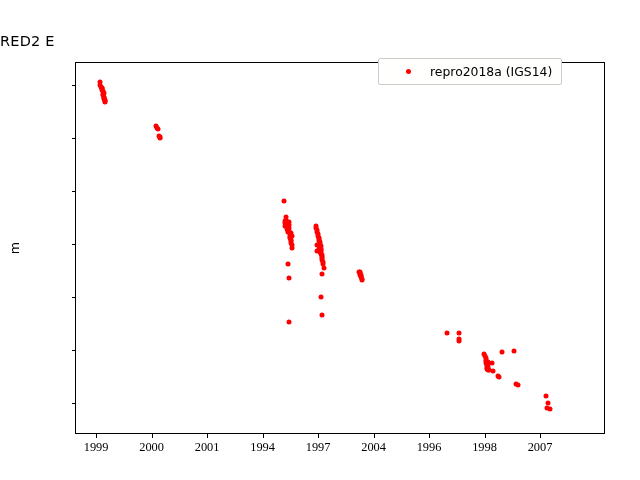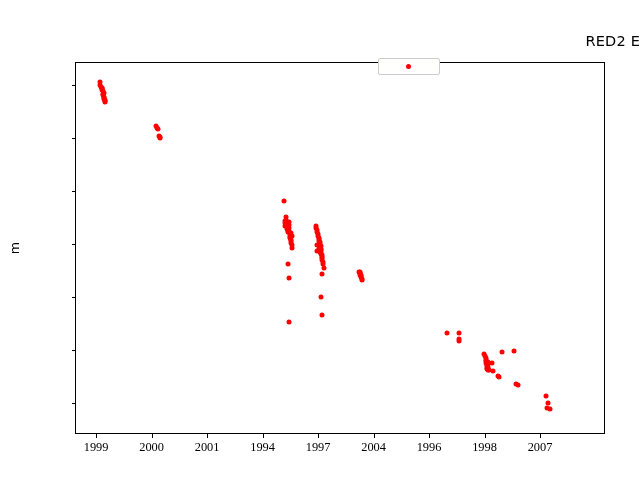"RED2 E" #plot-title { text-align: right -> left }
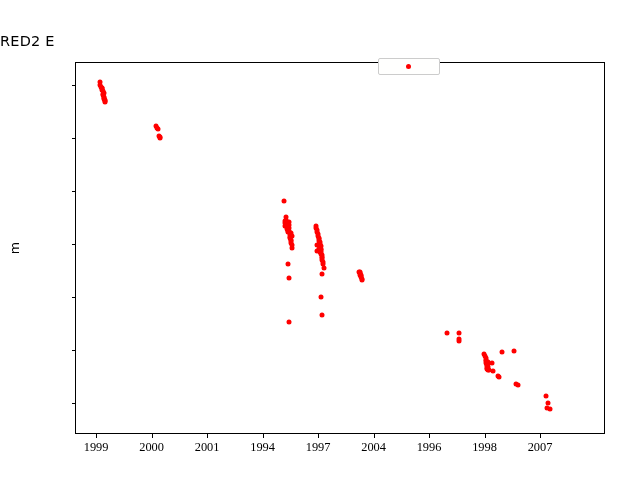"repro2018a (IGS14)" span.lg-text { html: none -> <span>repro2018a (IGS14)</span> }
